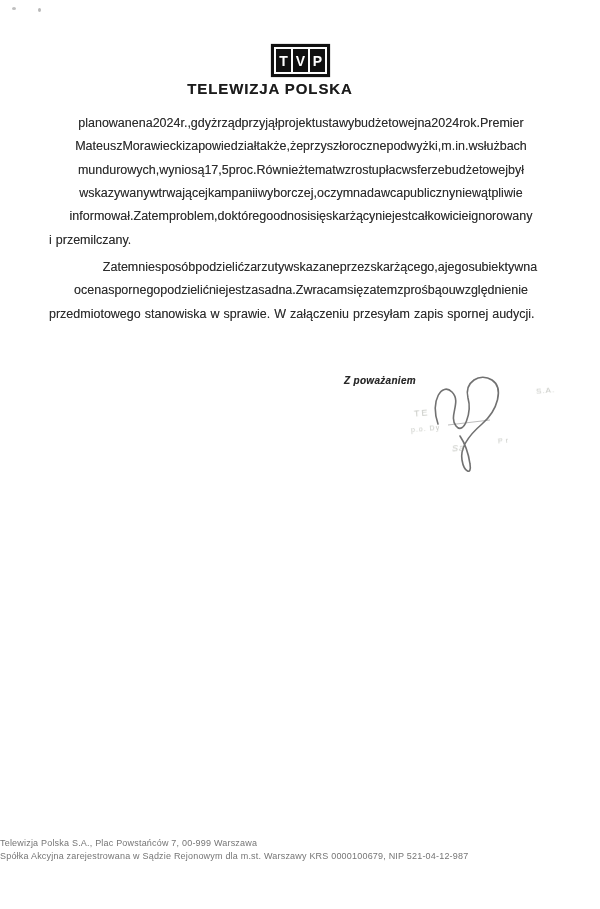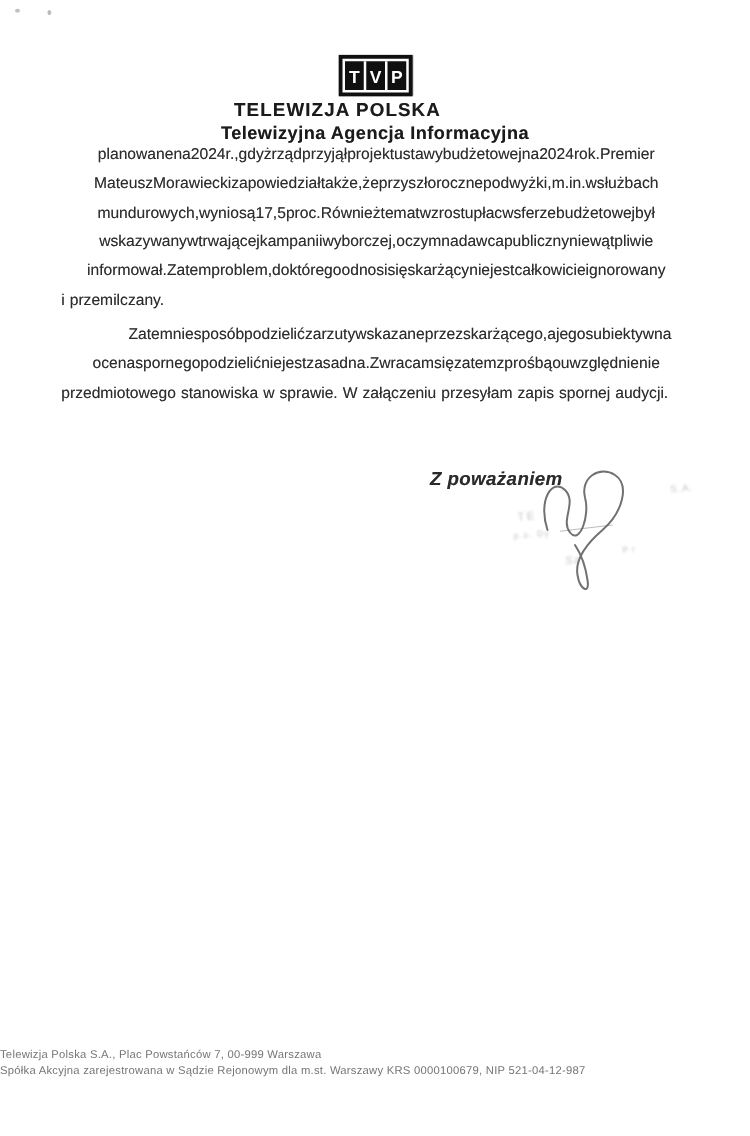"Telewizyjna Agencja Informacyjna" div.h-dept { html: <div>Telewizyjna Agencja Informacyjna</div> -> none }
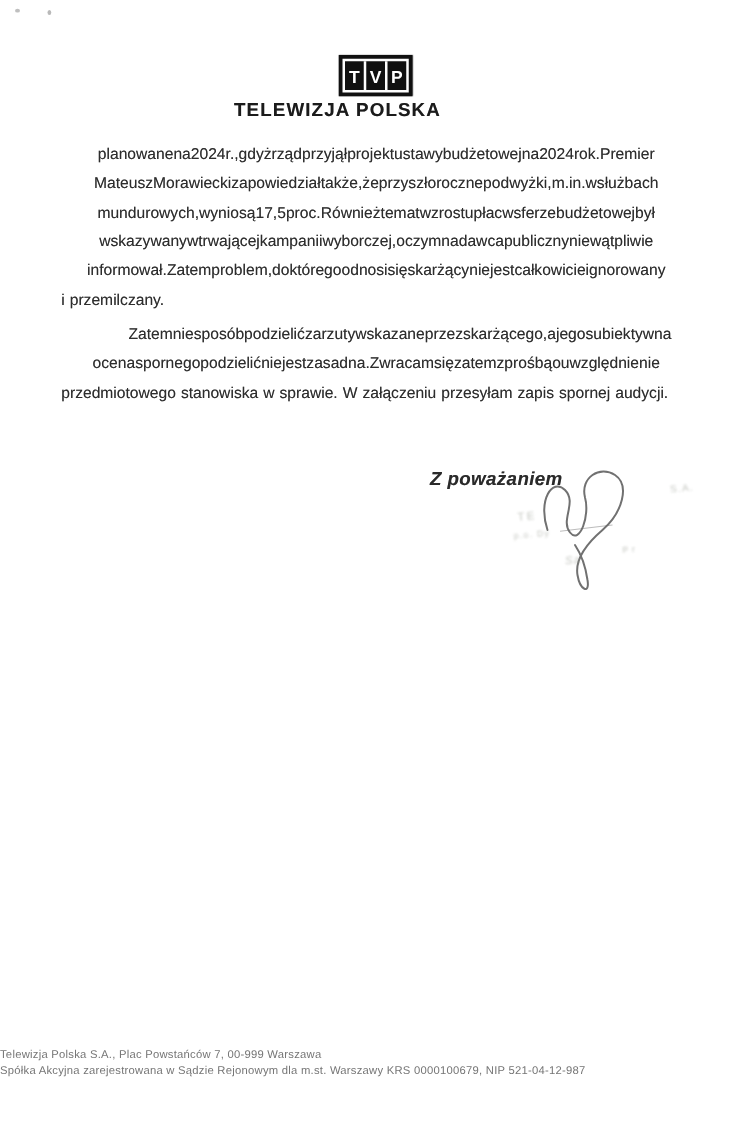"Z poważaniem" .closing { font-size: 15px -> 10px }
